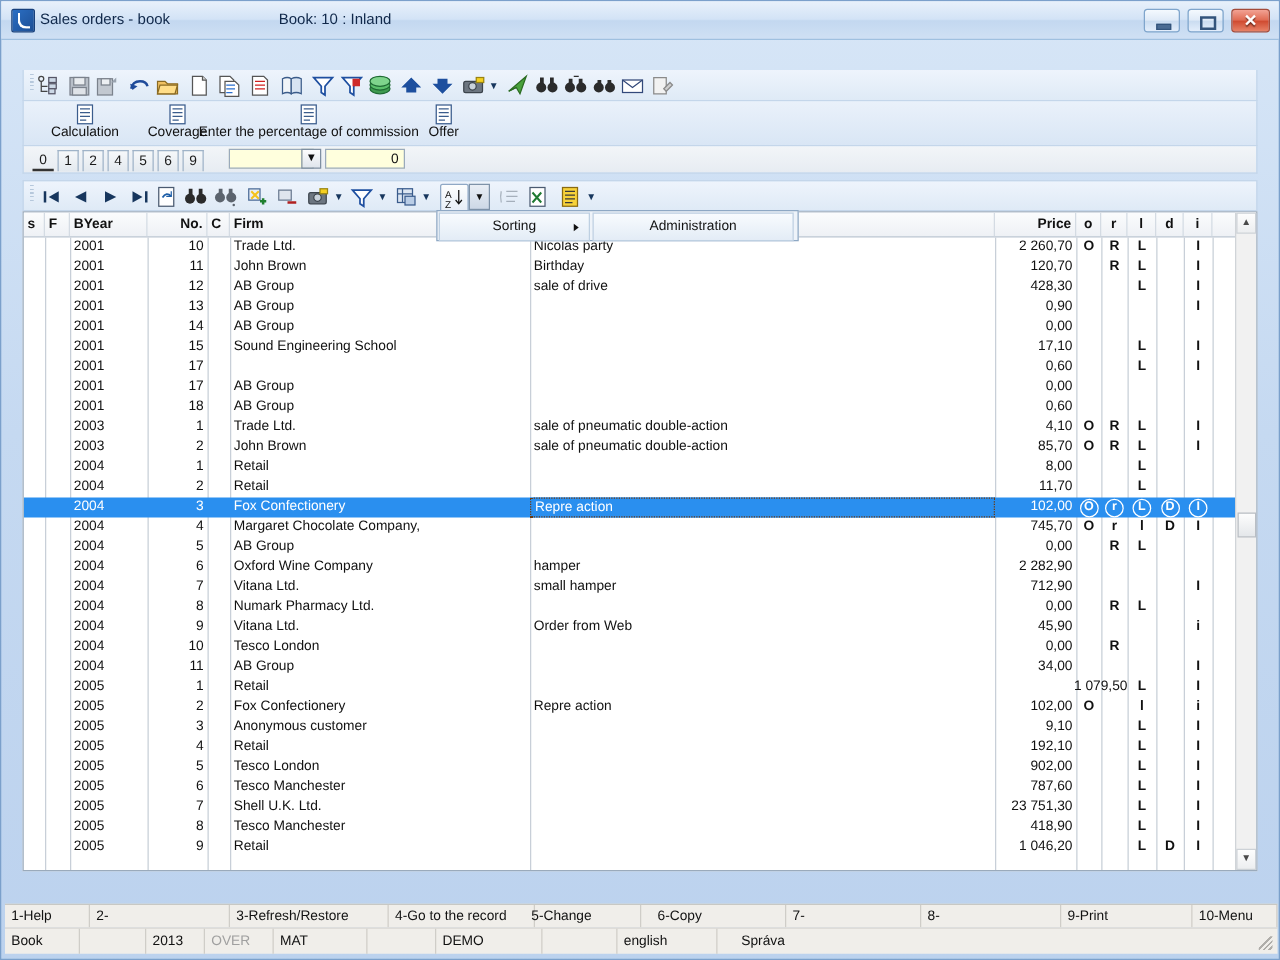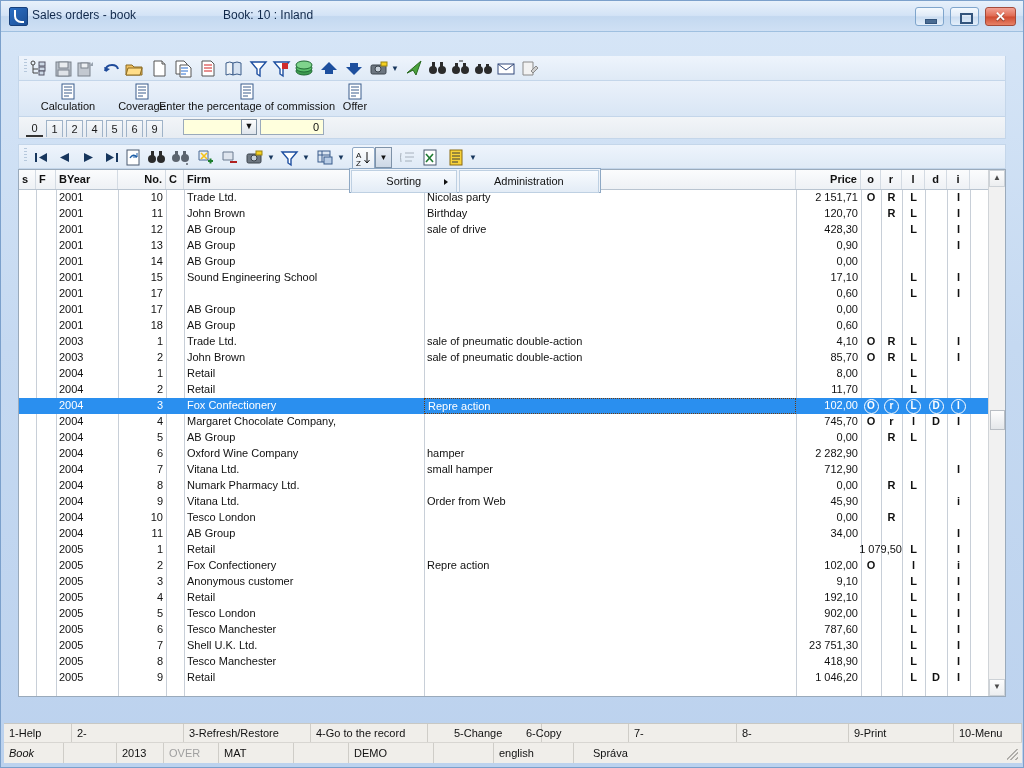"Sorting" #dropdown { width: 252px -> 290px }
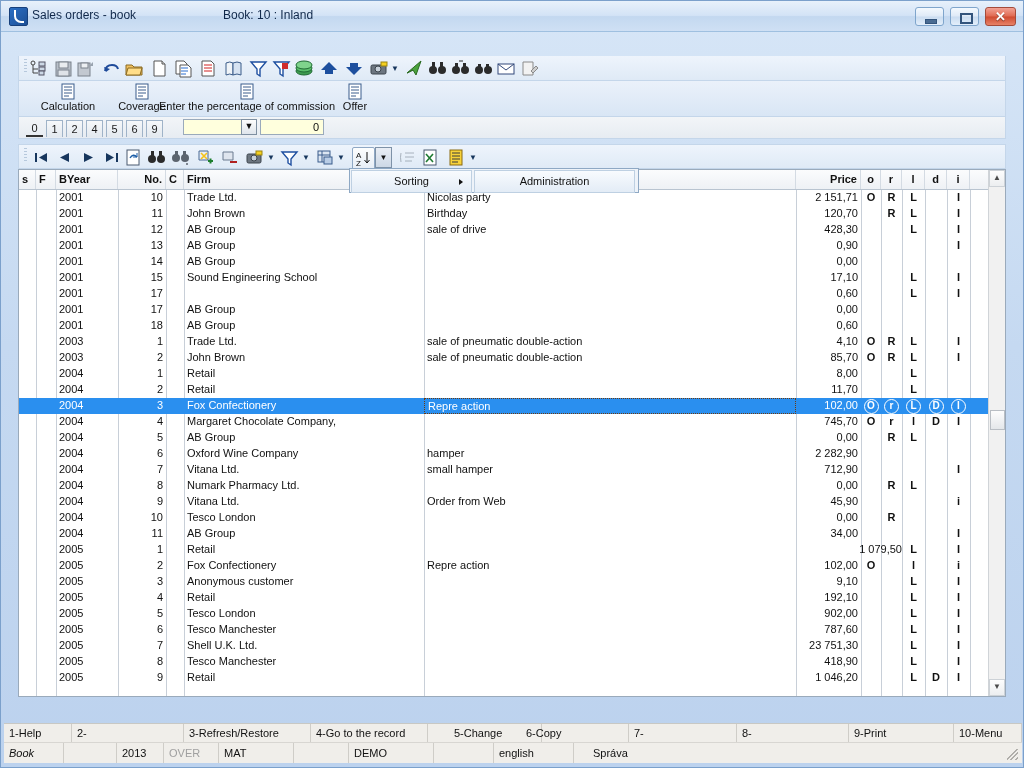"2 151,71" div.cell { text: 2 151,71 -> 2 260,70 }
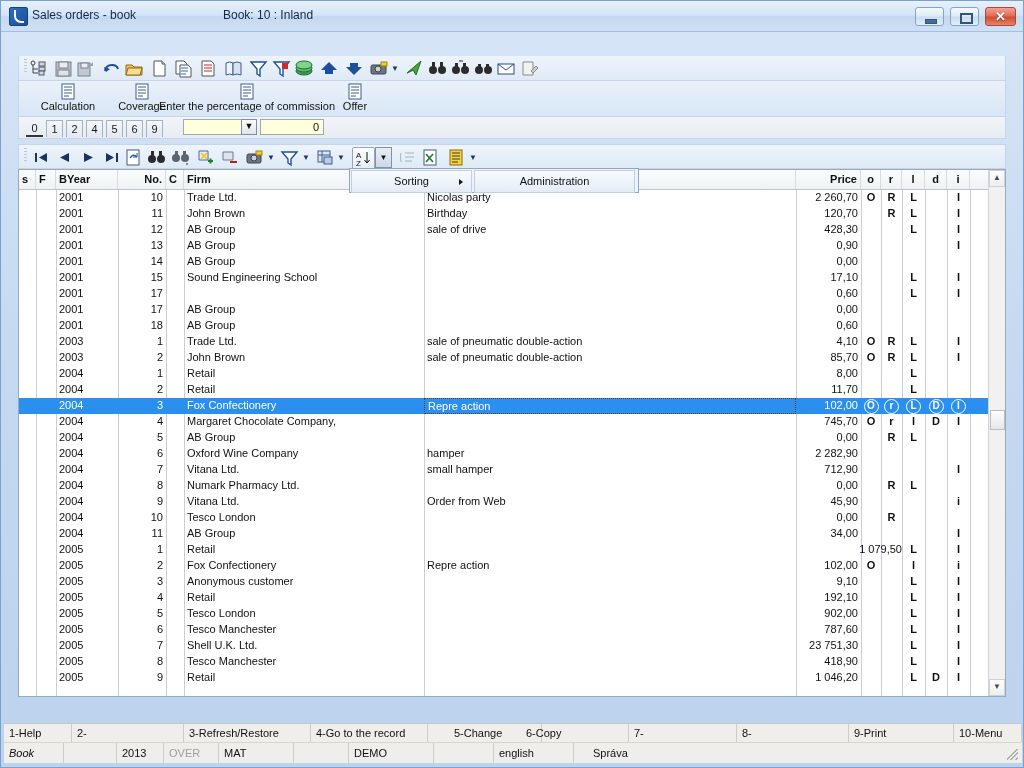"5-Change" div.fkey { left: 445px -> 416px }
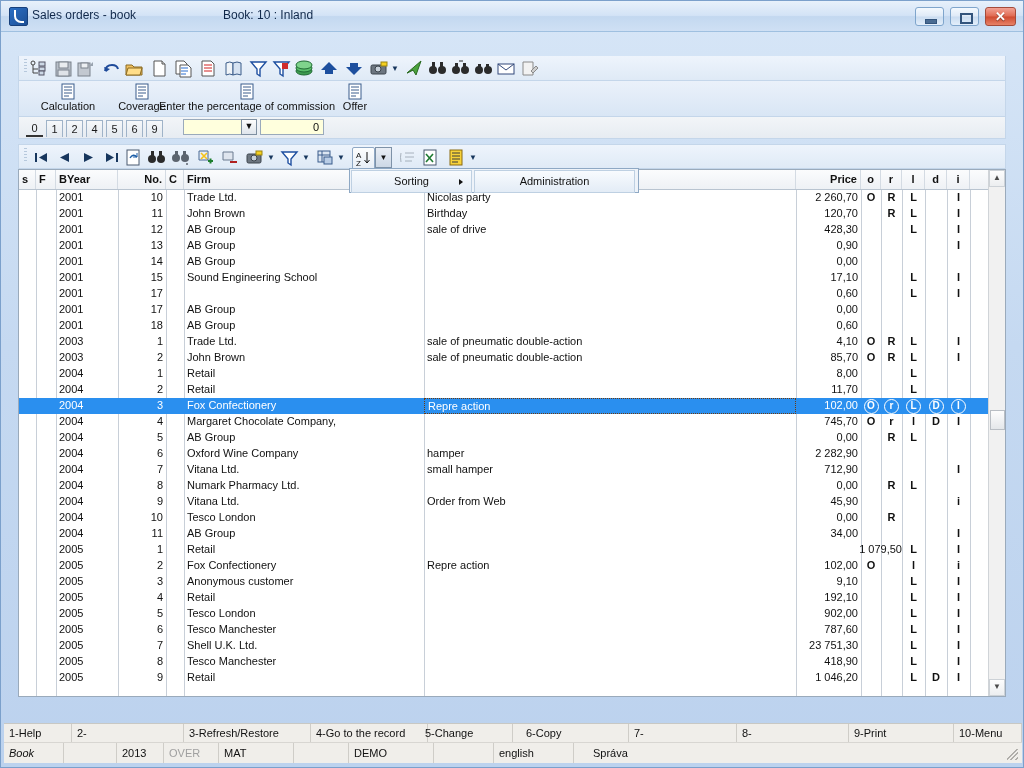"Book" div.scell { font-style: italic -> none }
